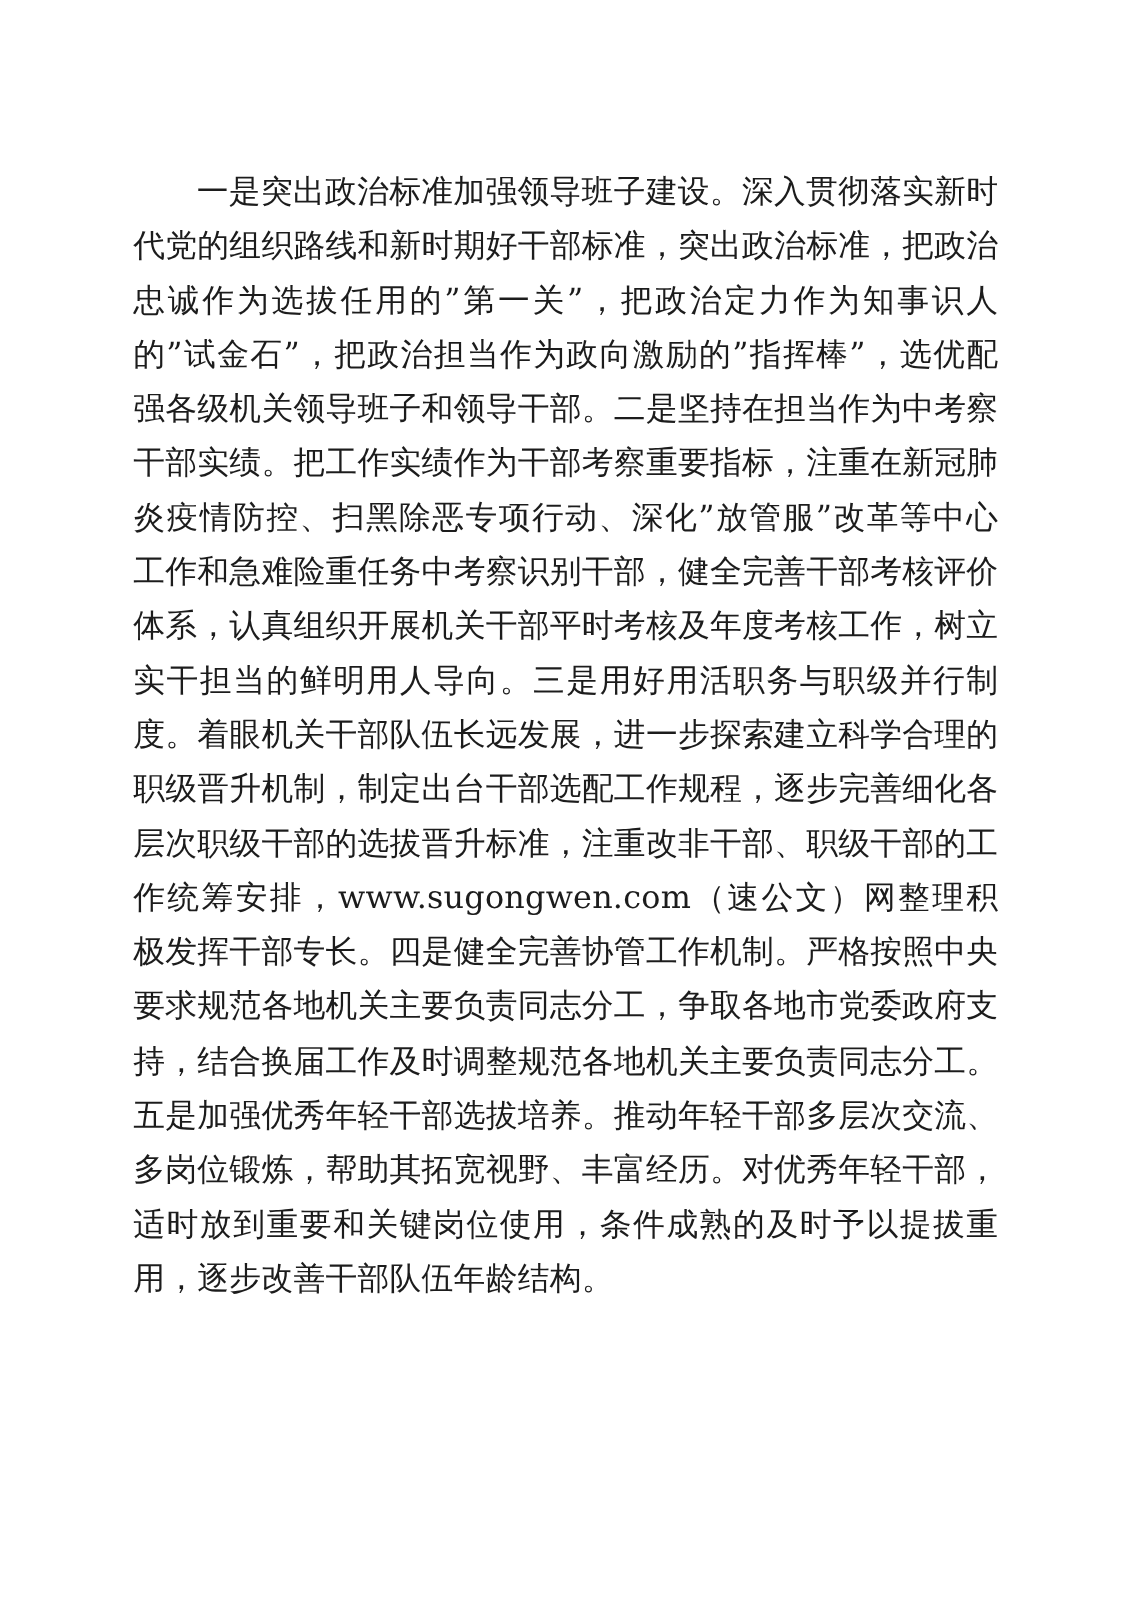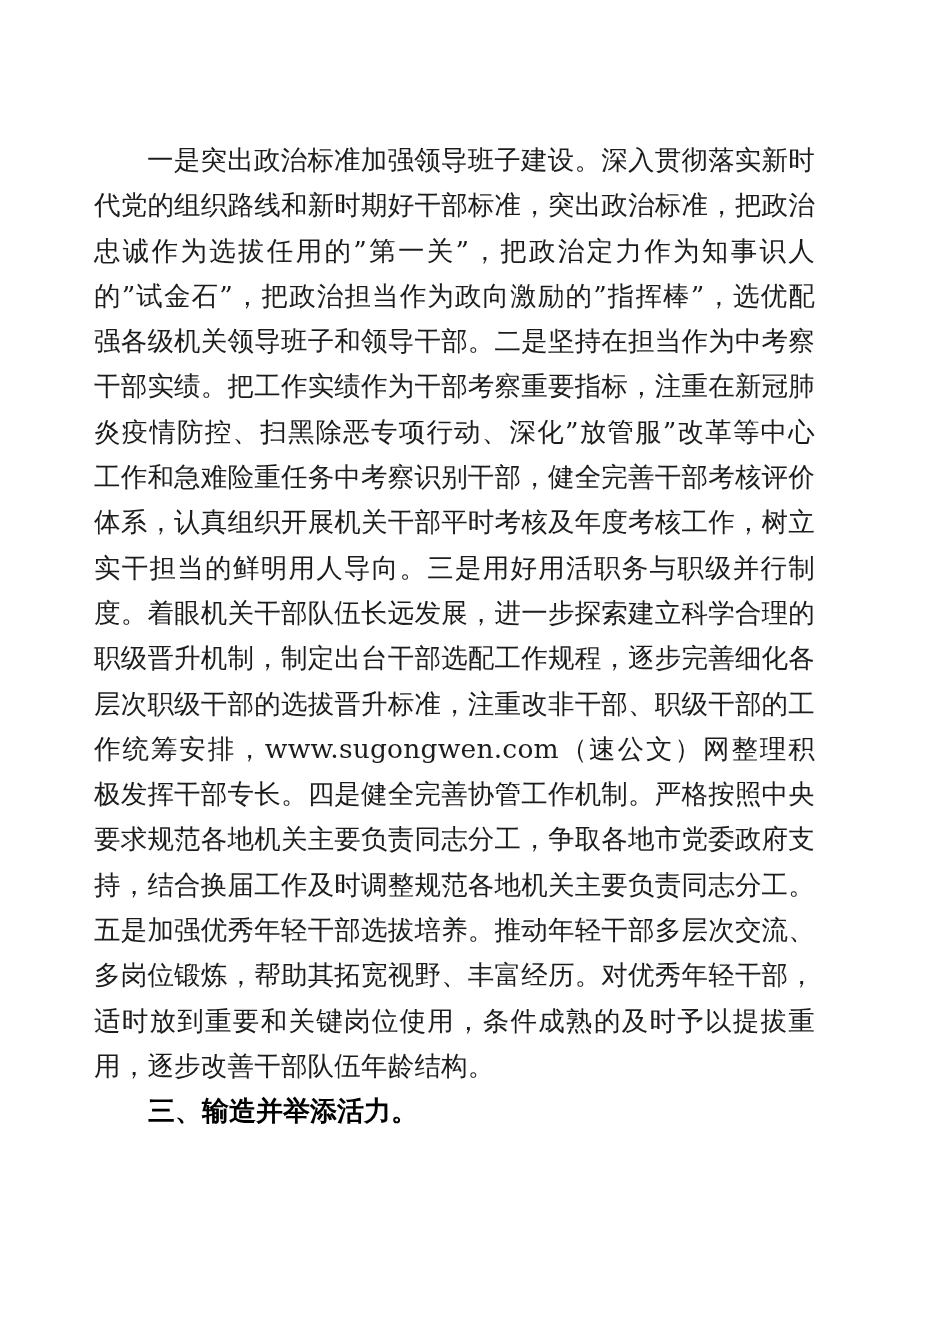"一是突出政治标准加强领导班子建设。深入贯彻落实新时代党的组织路线和新时期好干部标" .content { left: 94px -> 111px }
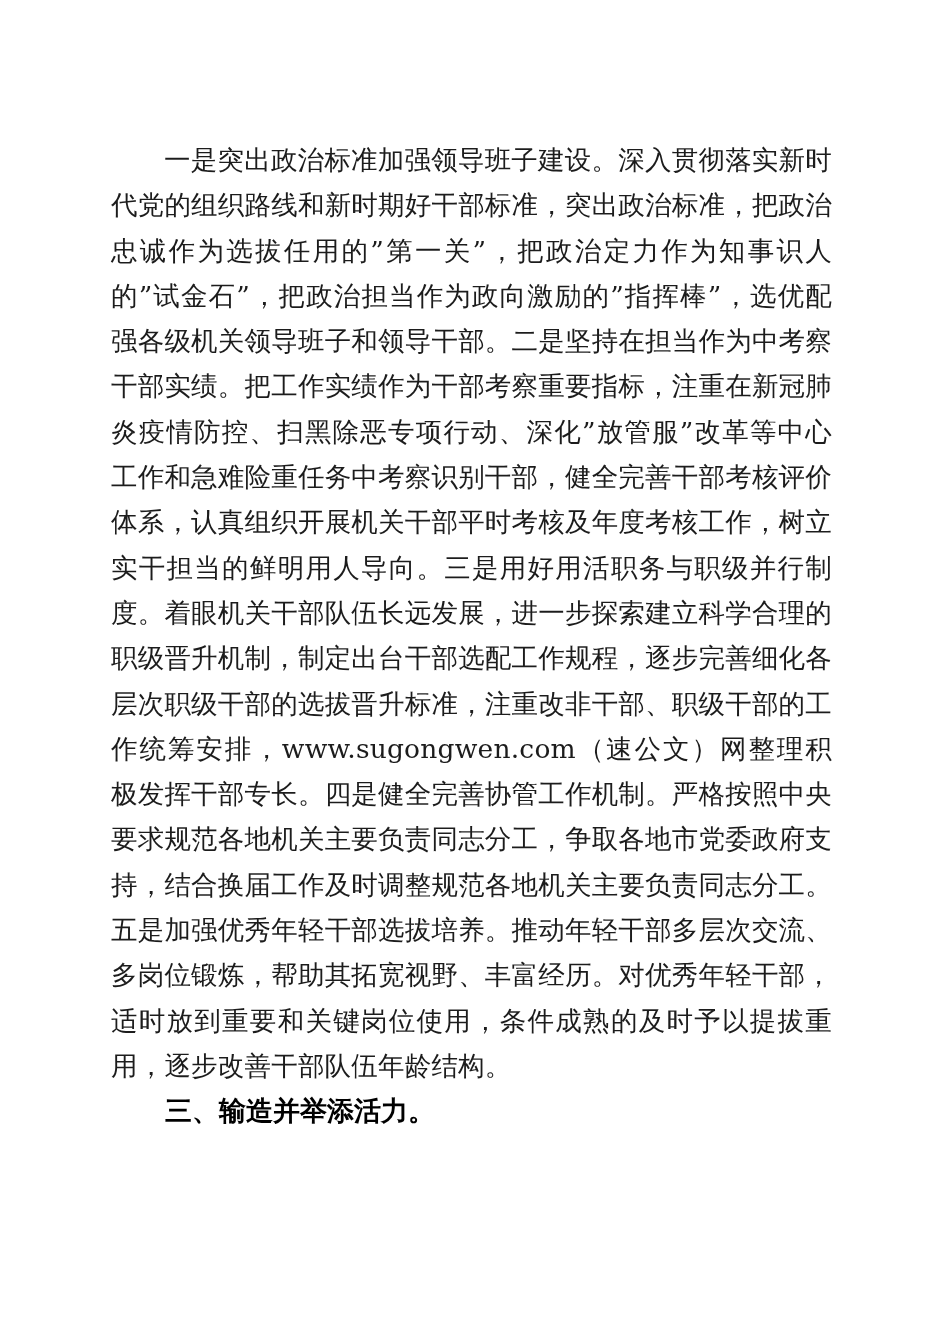"三、输造并举添活力。" p.section-heading { html: <p>三、输造并举添活力。</p> -> none }
